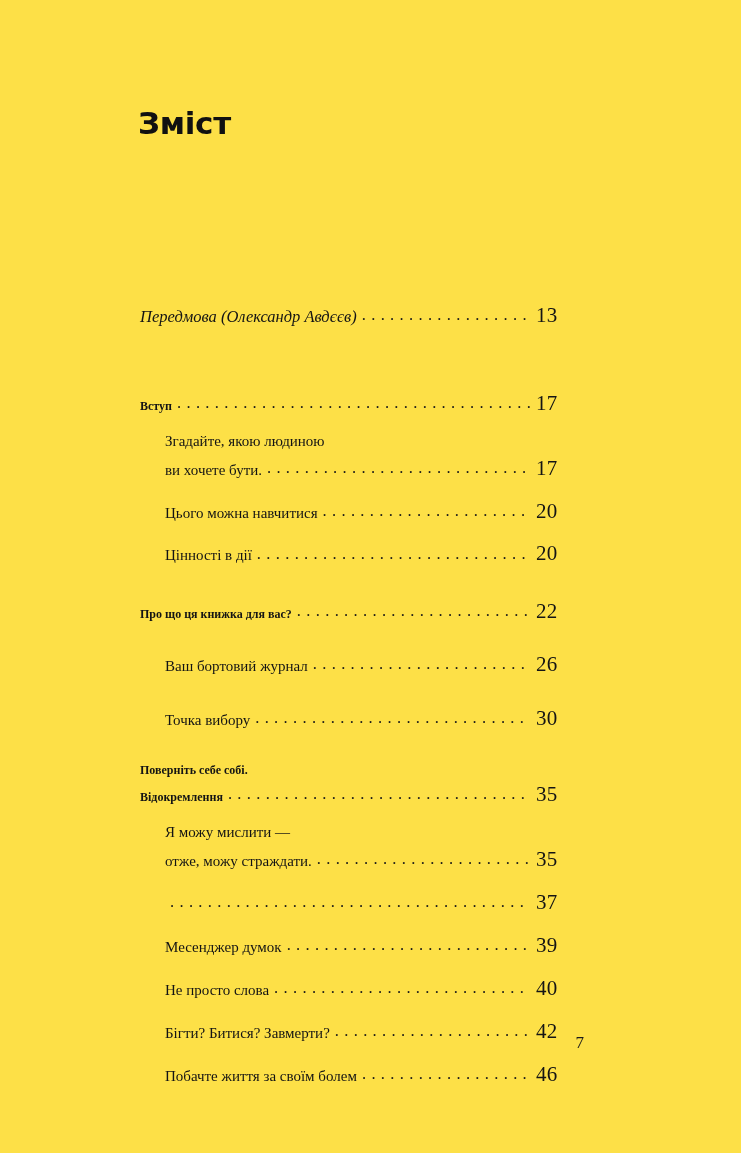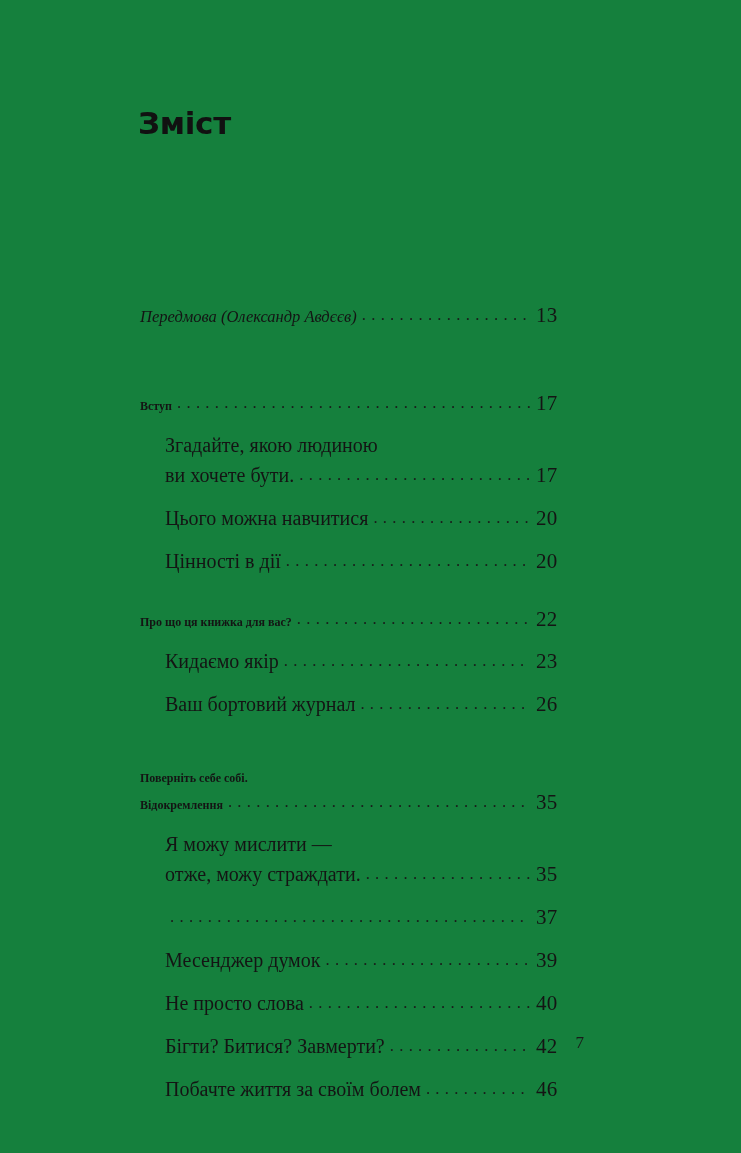"Зміст" .page { background: #15803d -> #fde047 }
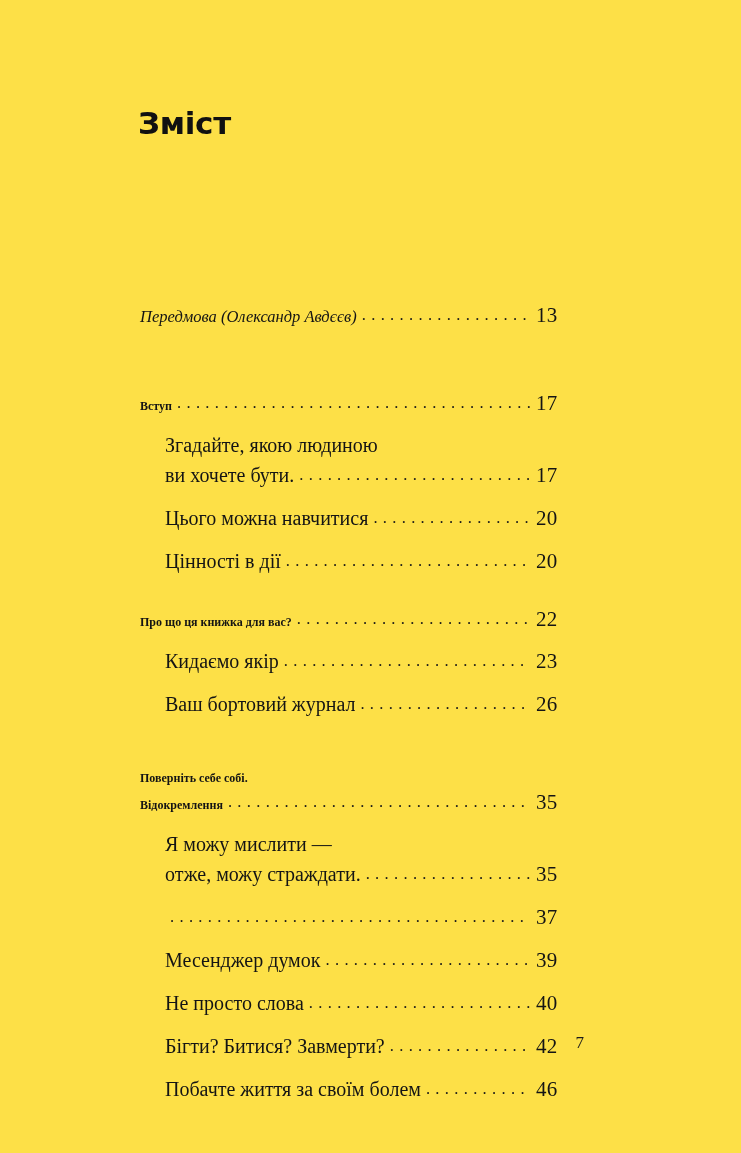"Згадайте, якою людиною" .label { font-size: 20px -> 15px }
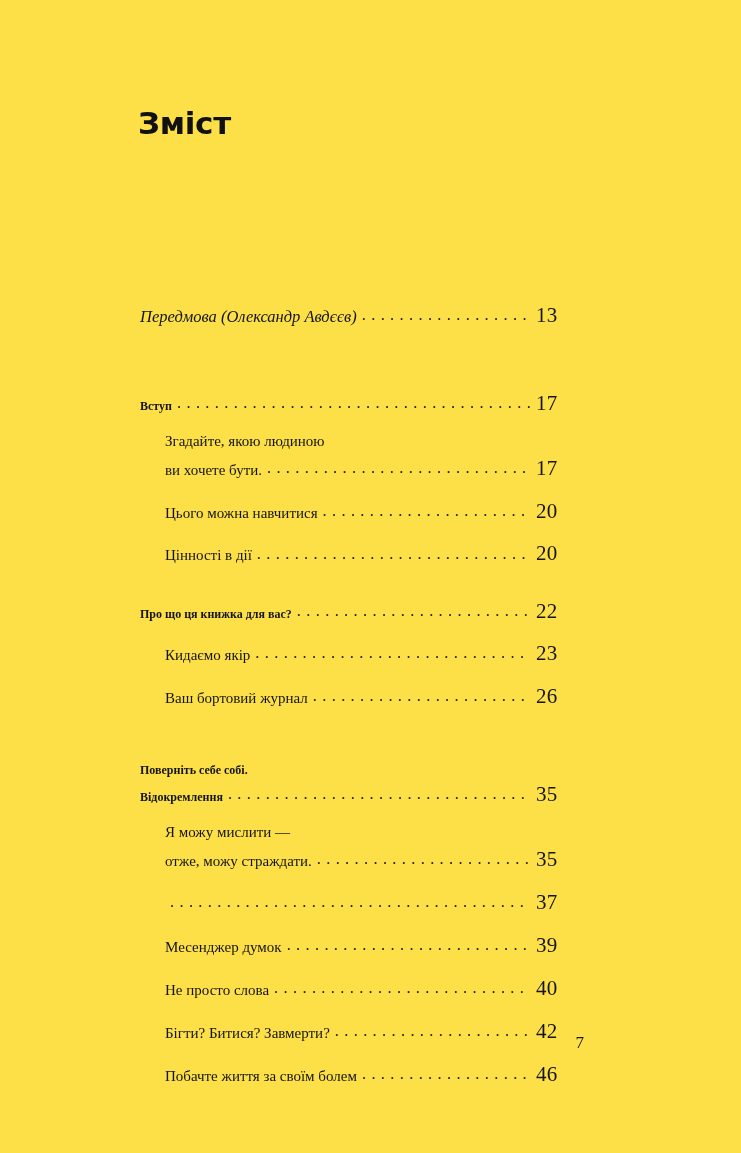"Кидаємо якір" div.entry { html: <div> <div> <span>Кидаємо якір</span> <span></span> <span>23</span> </div> </div> -> none }
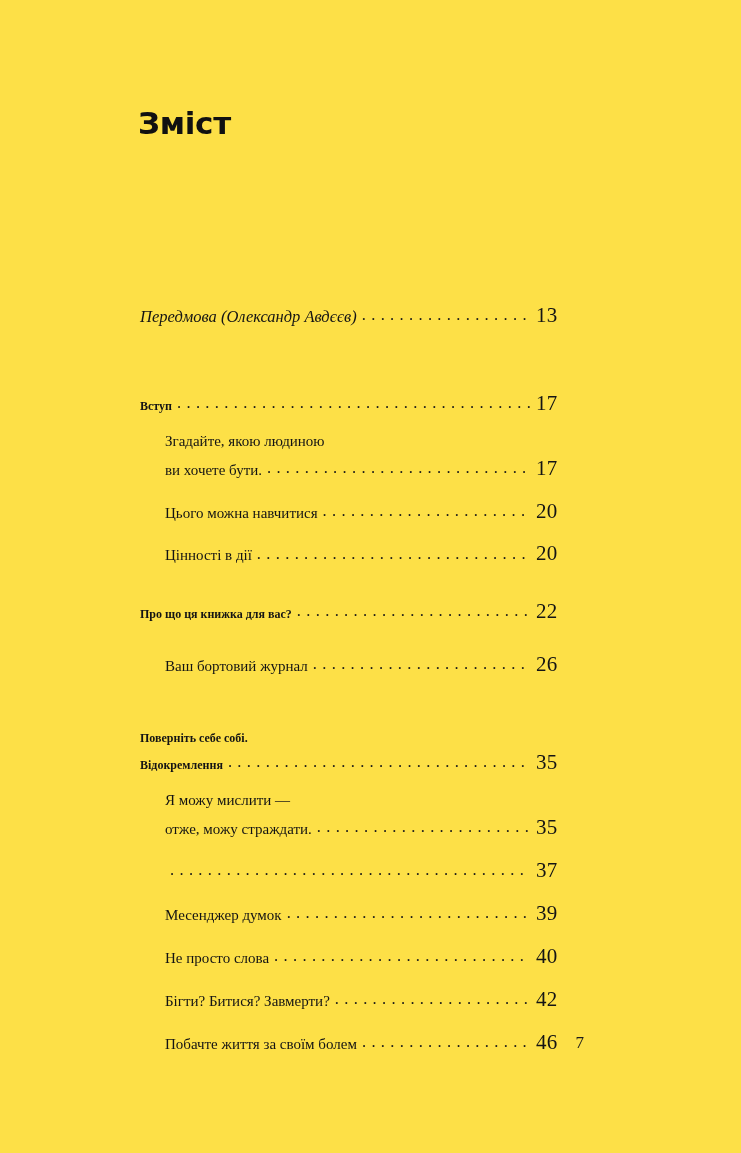"Точка вибору" div.entry { html: none -> <div> <div> <span>Точка вибору</span> <span></span> <span>30</span> </div> </div> }
